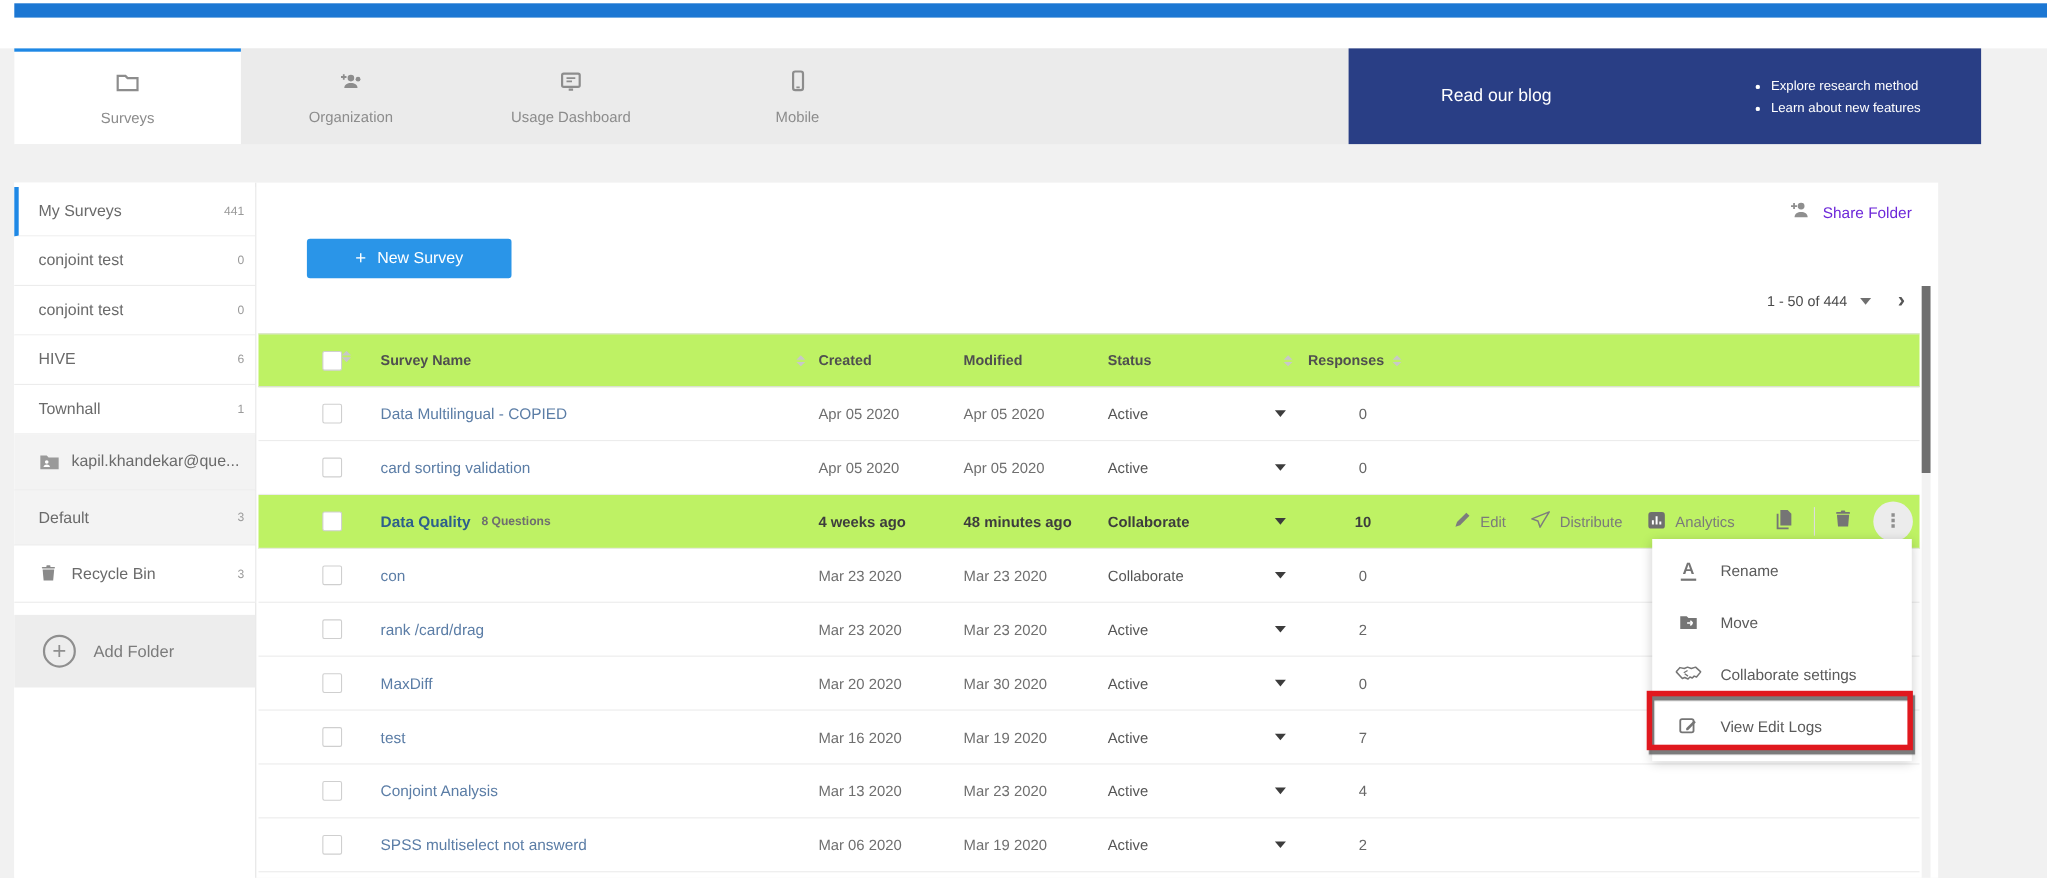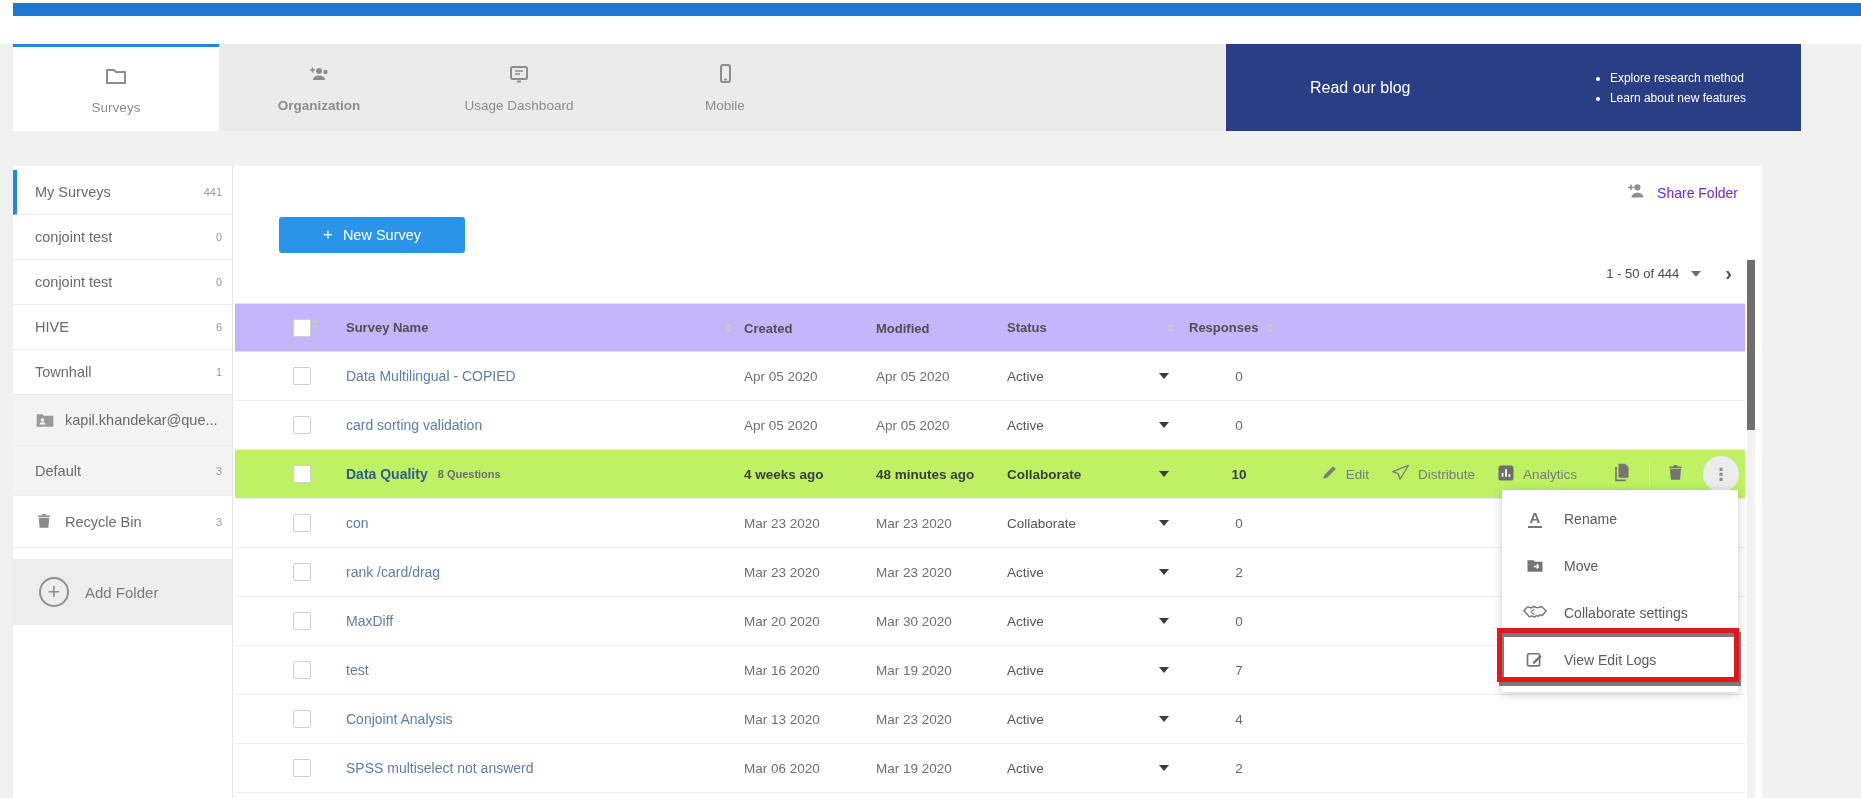"Organization" #tab-organization { font-weight: bold -> none }
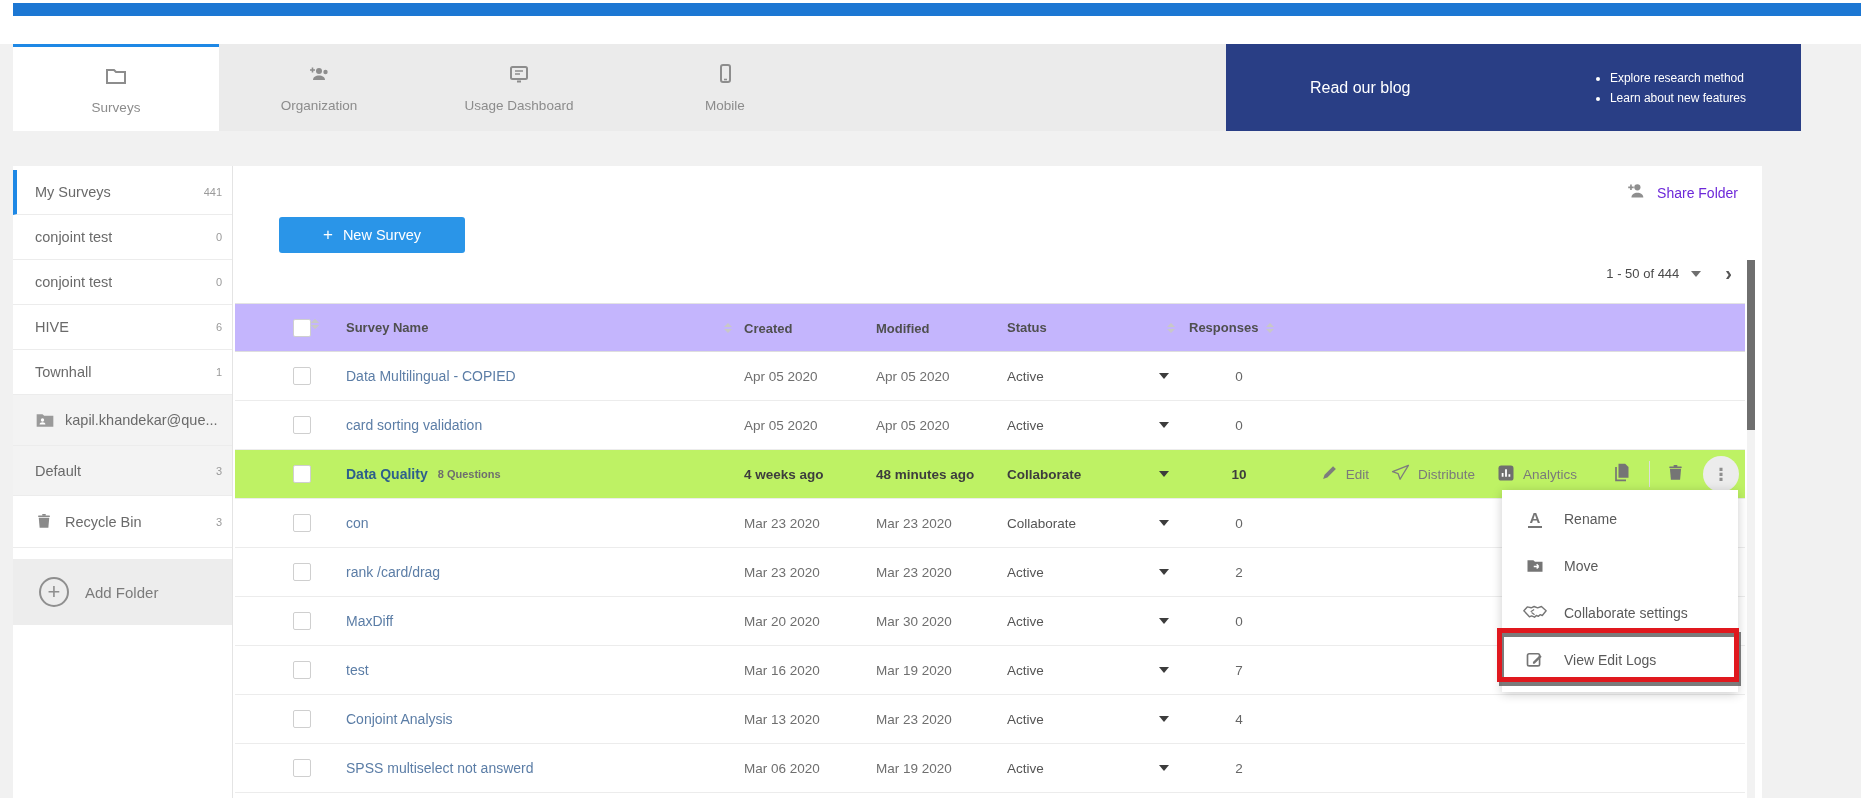"Survey Name" #thead { background: #c4b5fd -> #bef264 }
